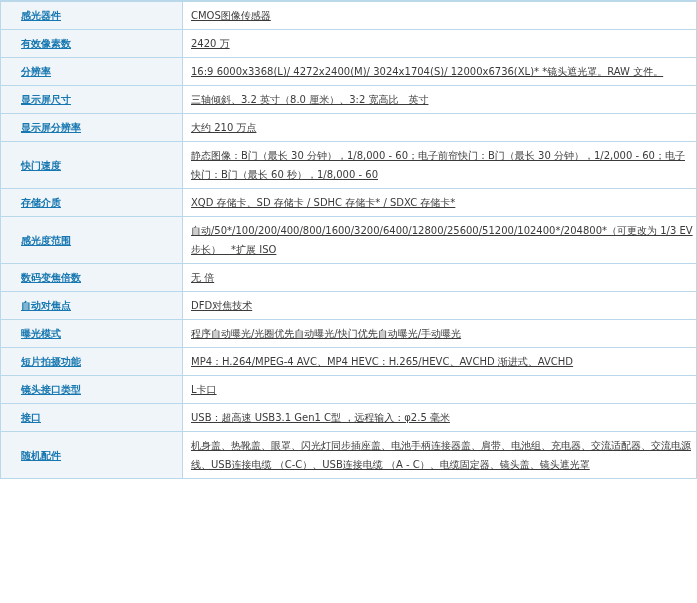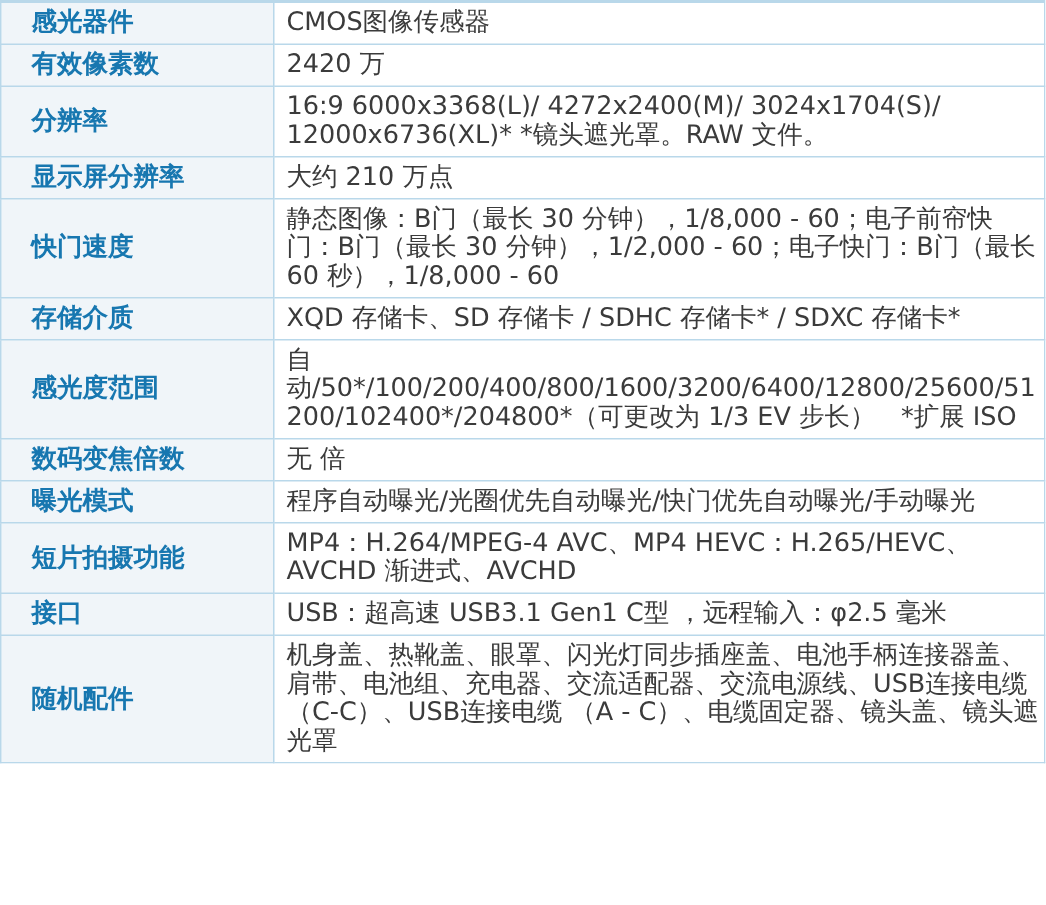"感光器件" table.spec th, table.spec td { font-size: 17px -> 10px; text-decoration: none -> underline }
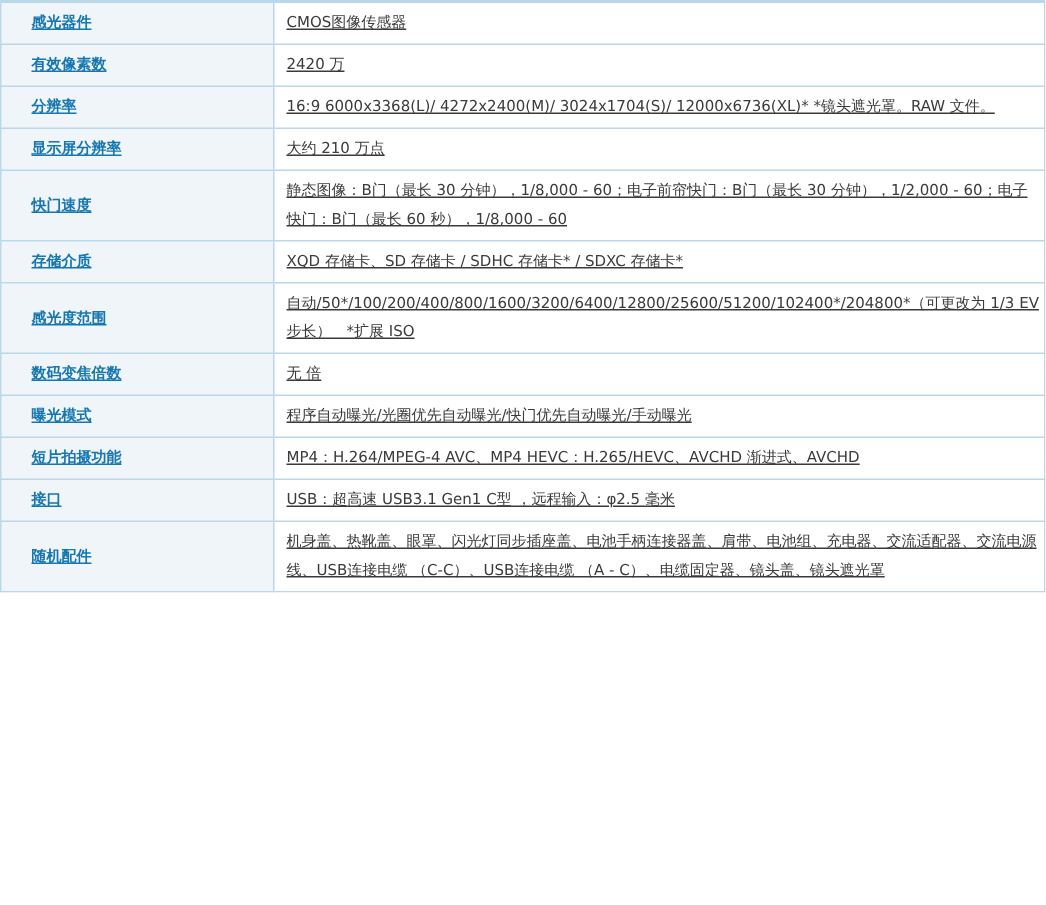"显示屏尺寸" tr { html: none -> <tr> <th>显示屏尺寸</th> <td>三轴倾斜、3.2 英寸（8.0 厘米）、3:2 宽高比 英寸</td> </tr> }
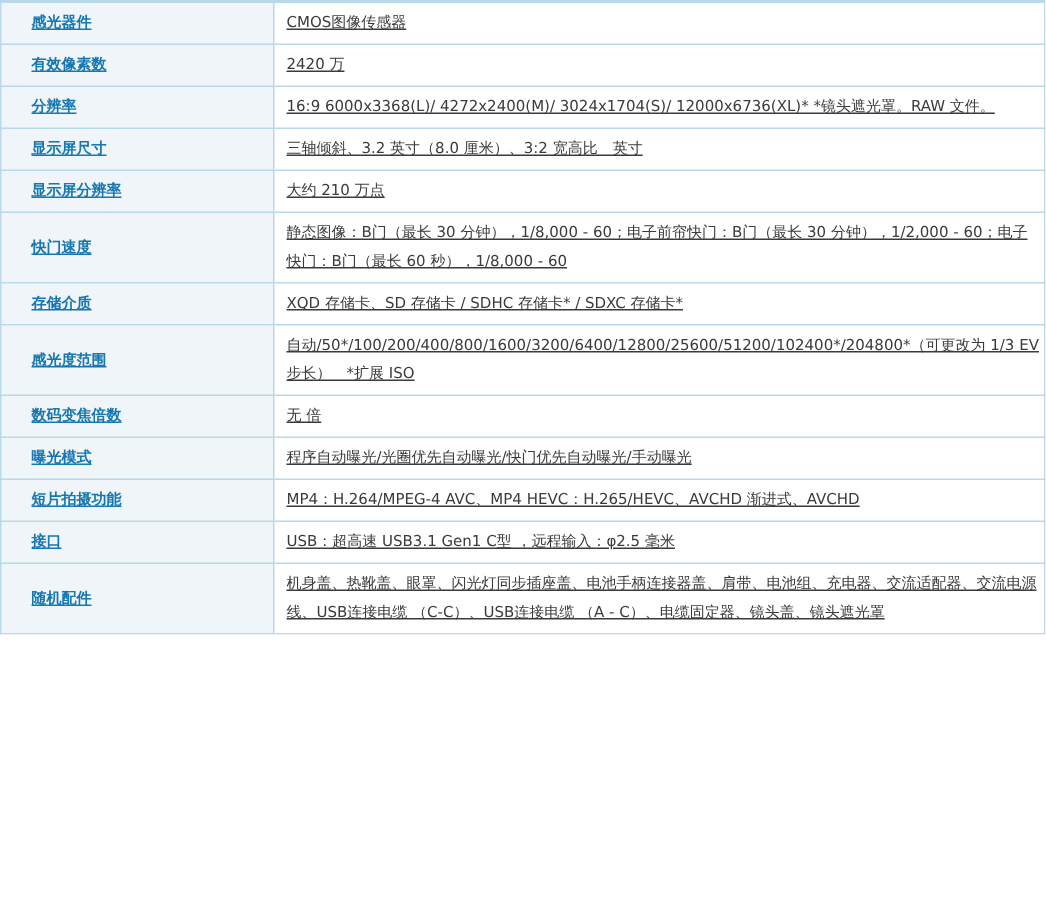"自动对焦点" tr { html: none -> <tr> <th>自动对焦点</th> <td>DFD对焦技术</td> </tr> }
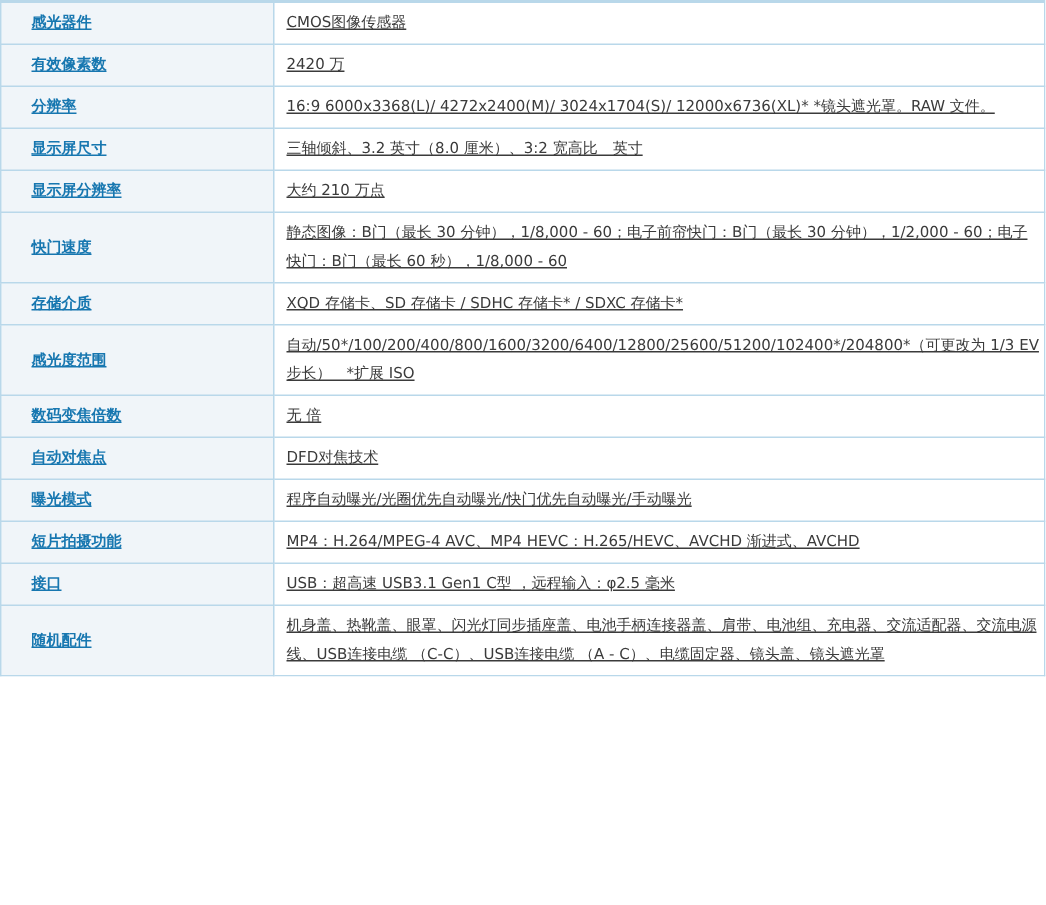"镜头接口类型" tr { html: none -> <tr> <th>镜头接口类型</th> <td>L卡口</td> </tr> }
